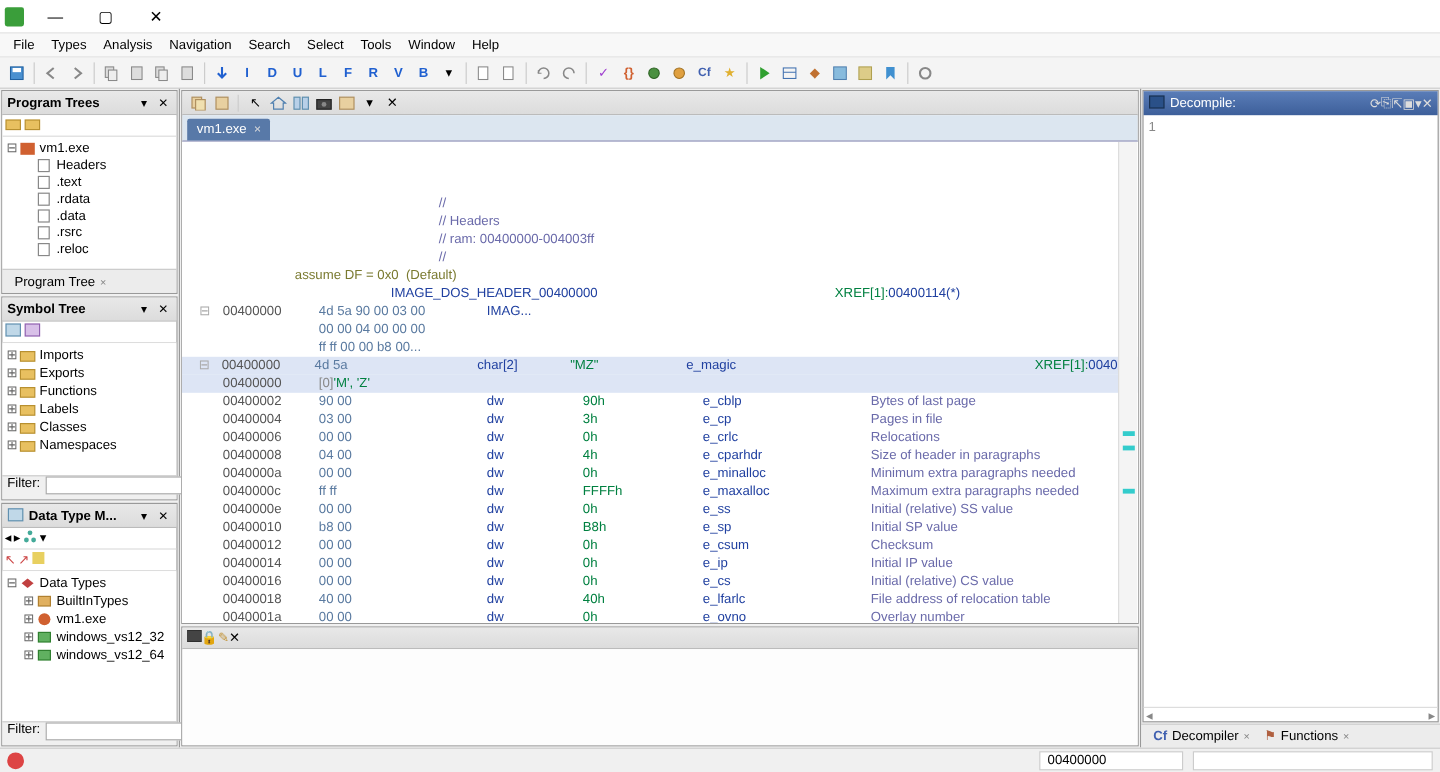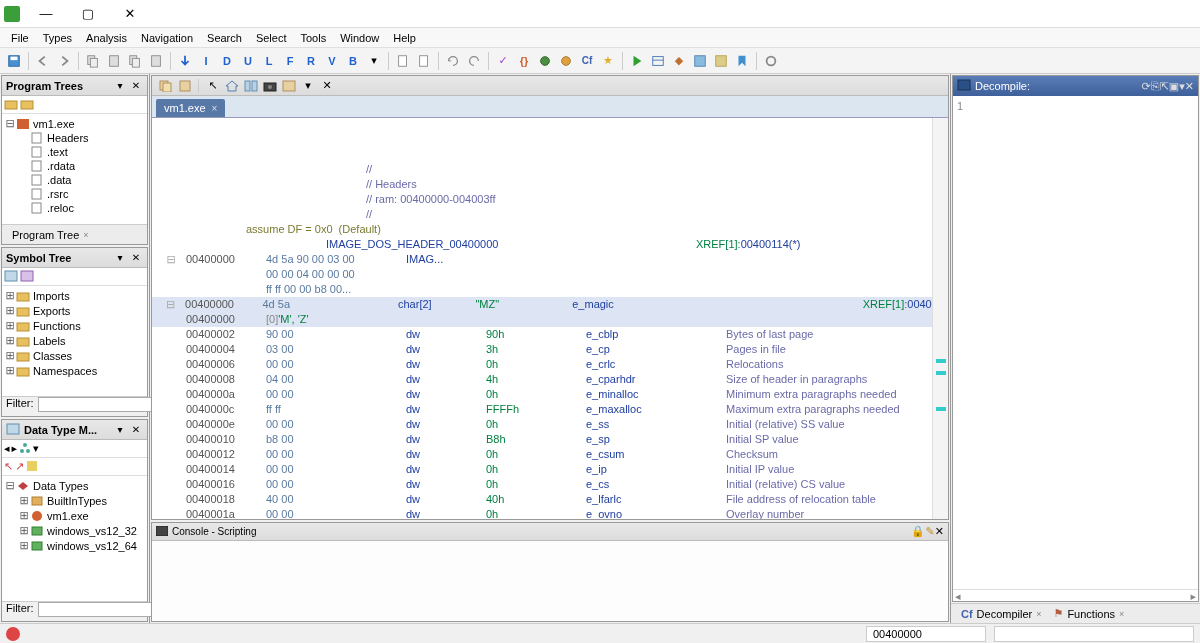"Console - Scripting" span.ttl { html: <span>Console - Scripting</span> -> none }
